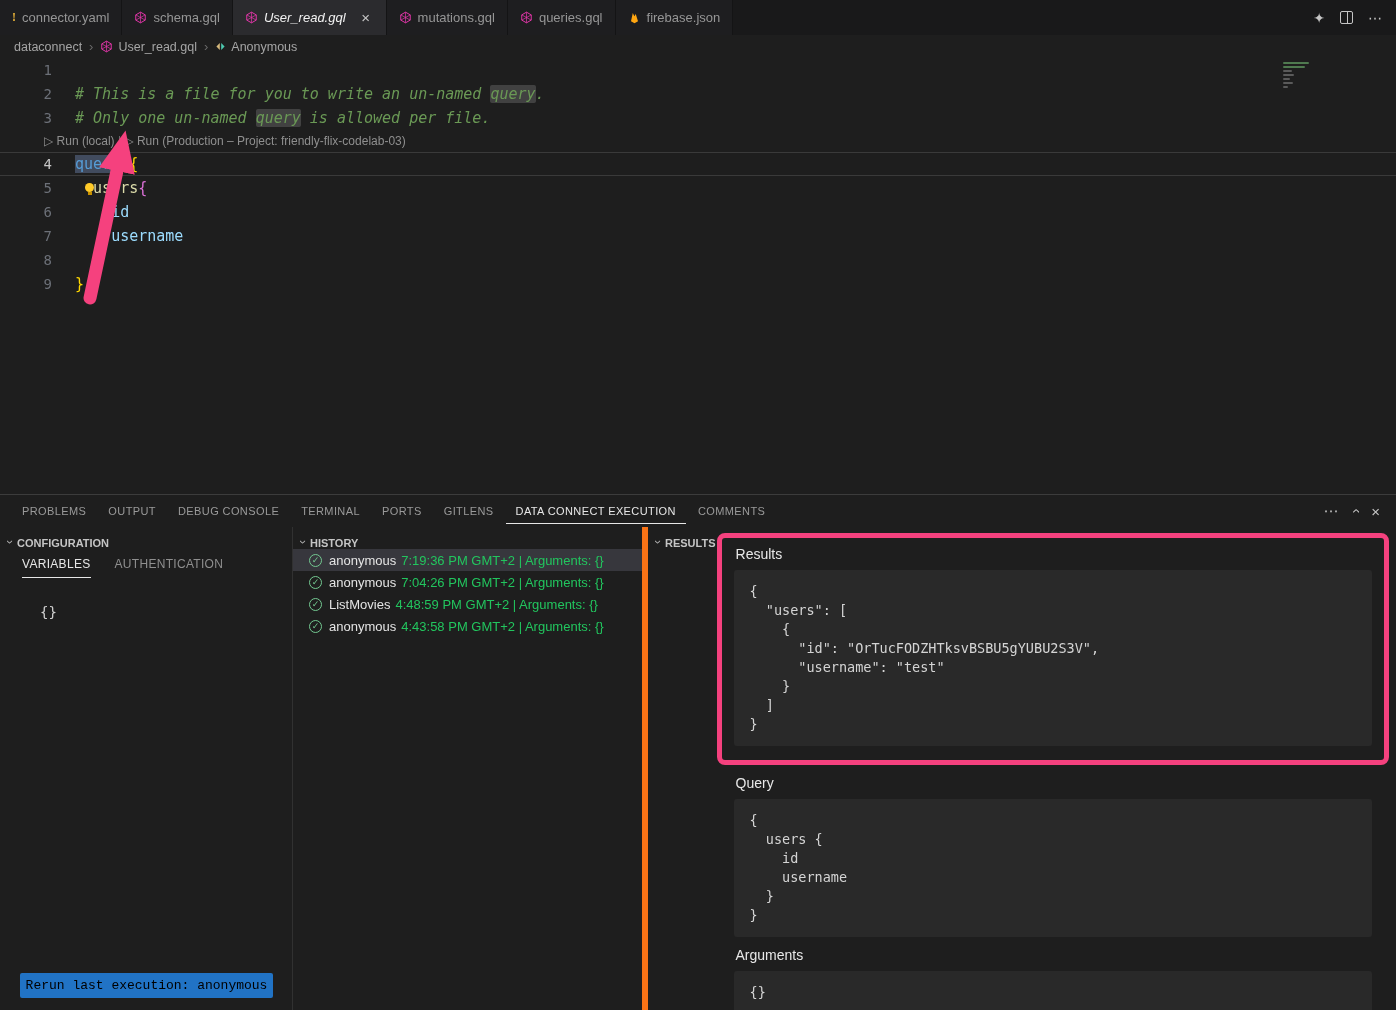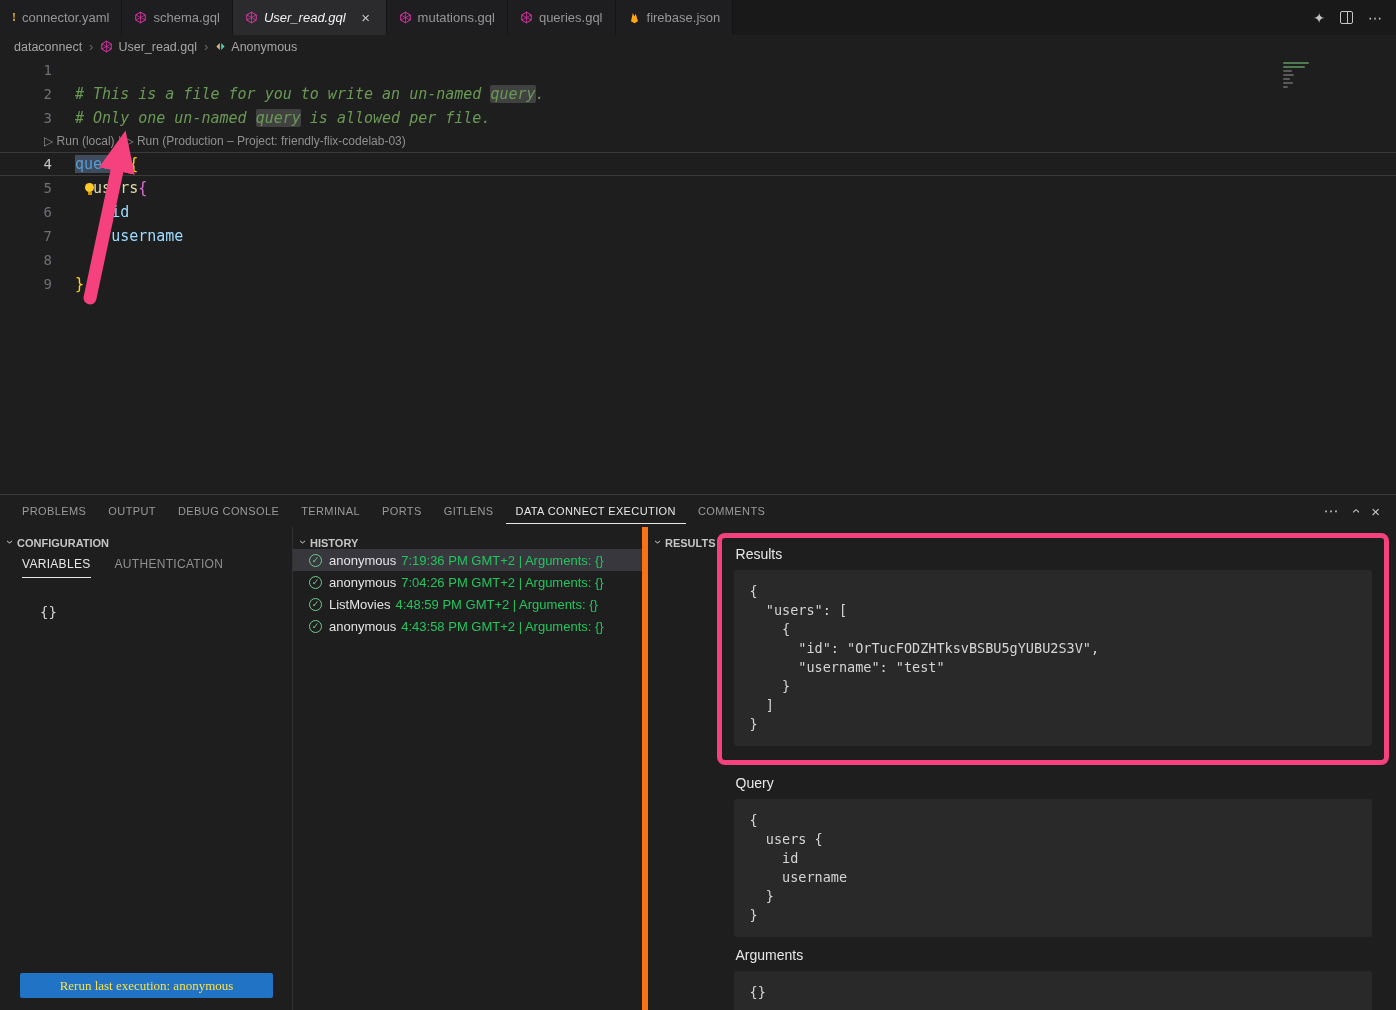"Rerun last execution: anonymous" #rerun-button { color: #fde047 -> #000000; font-family: Liberation Serif, serif -> Liberation Mono, monospace }
